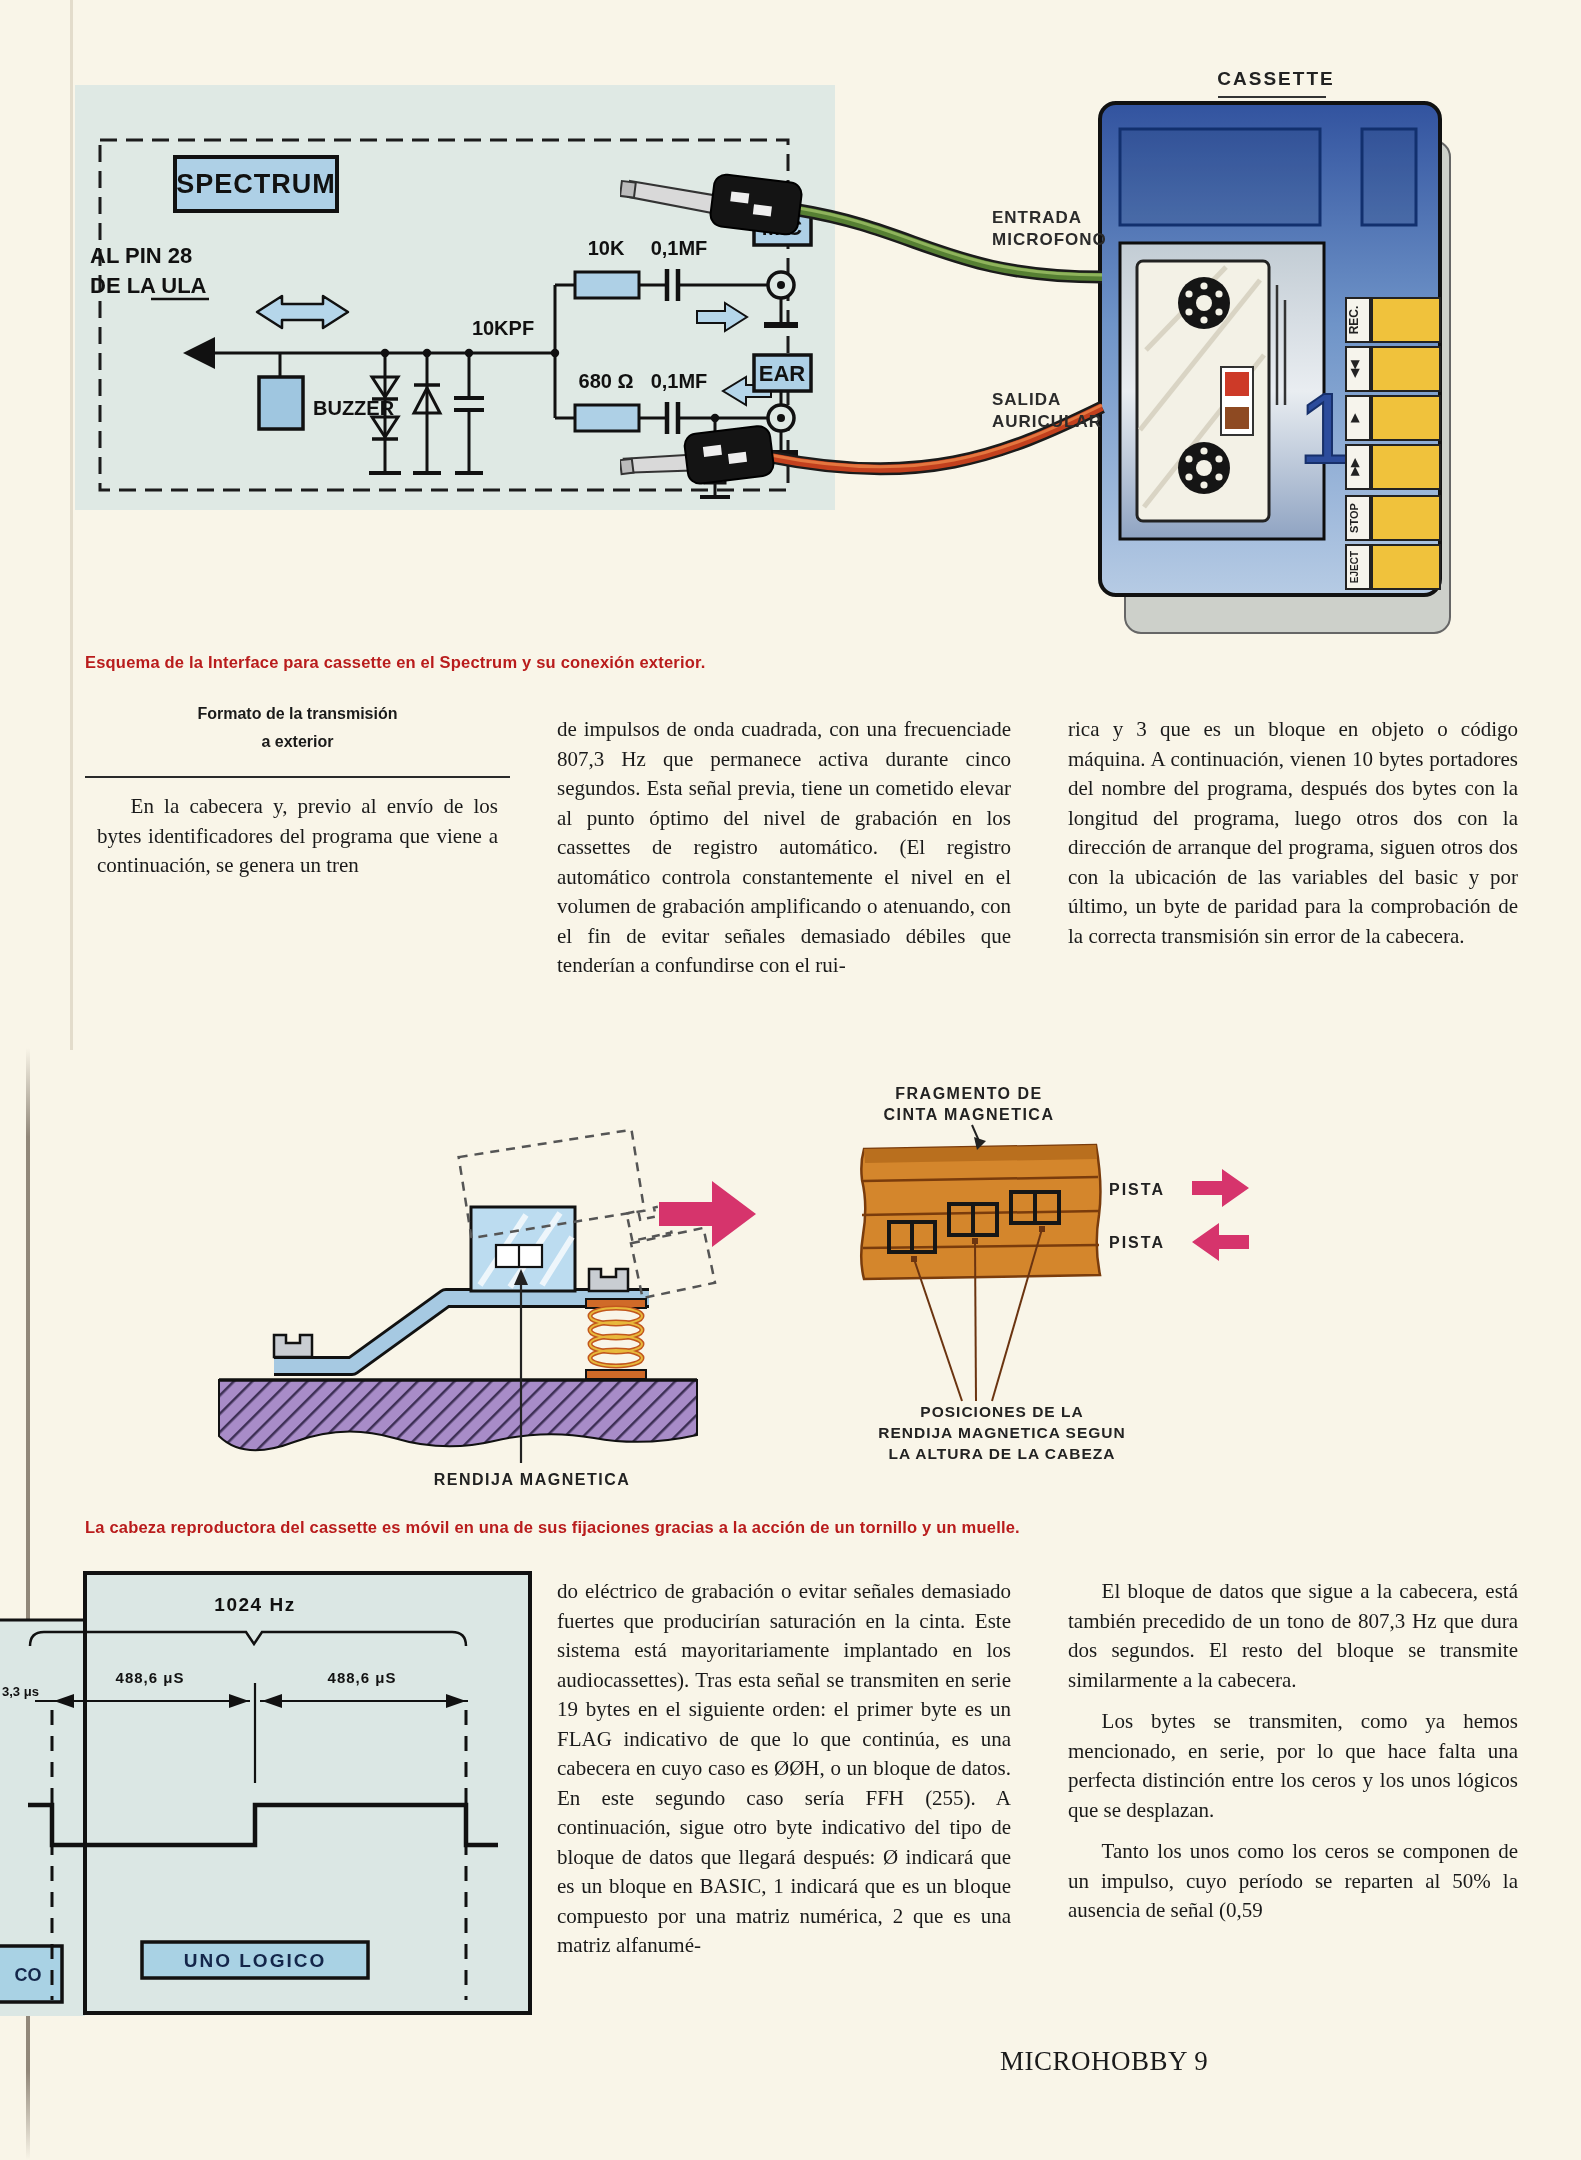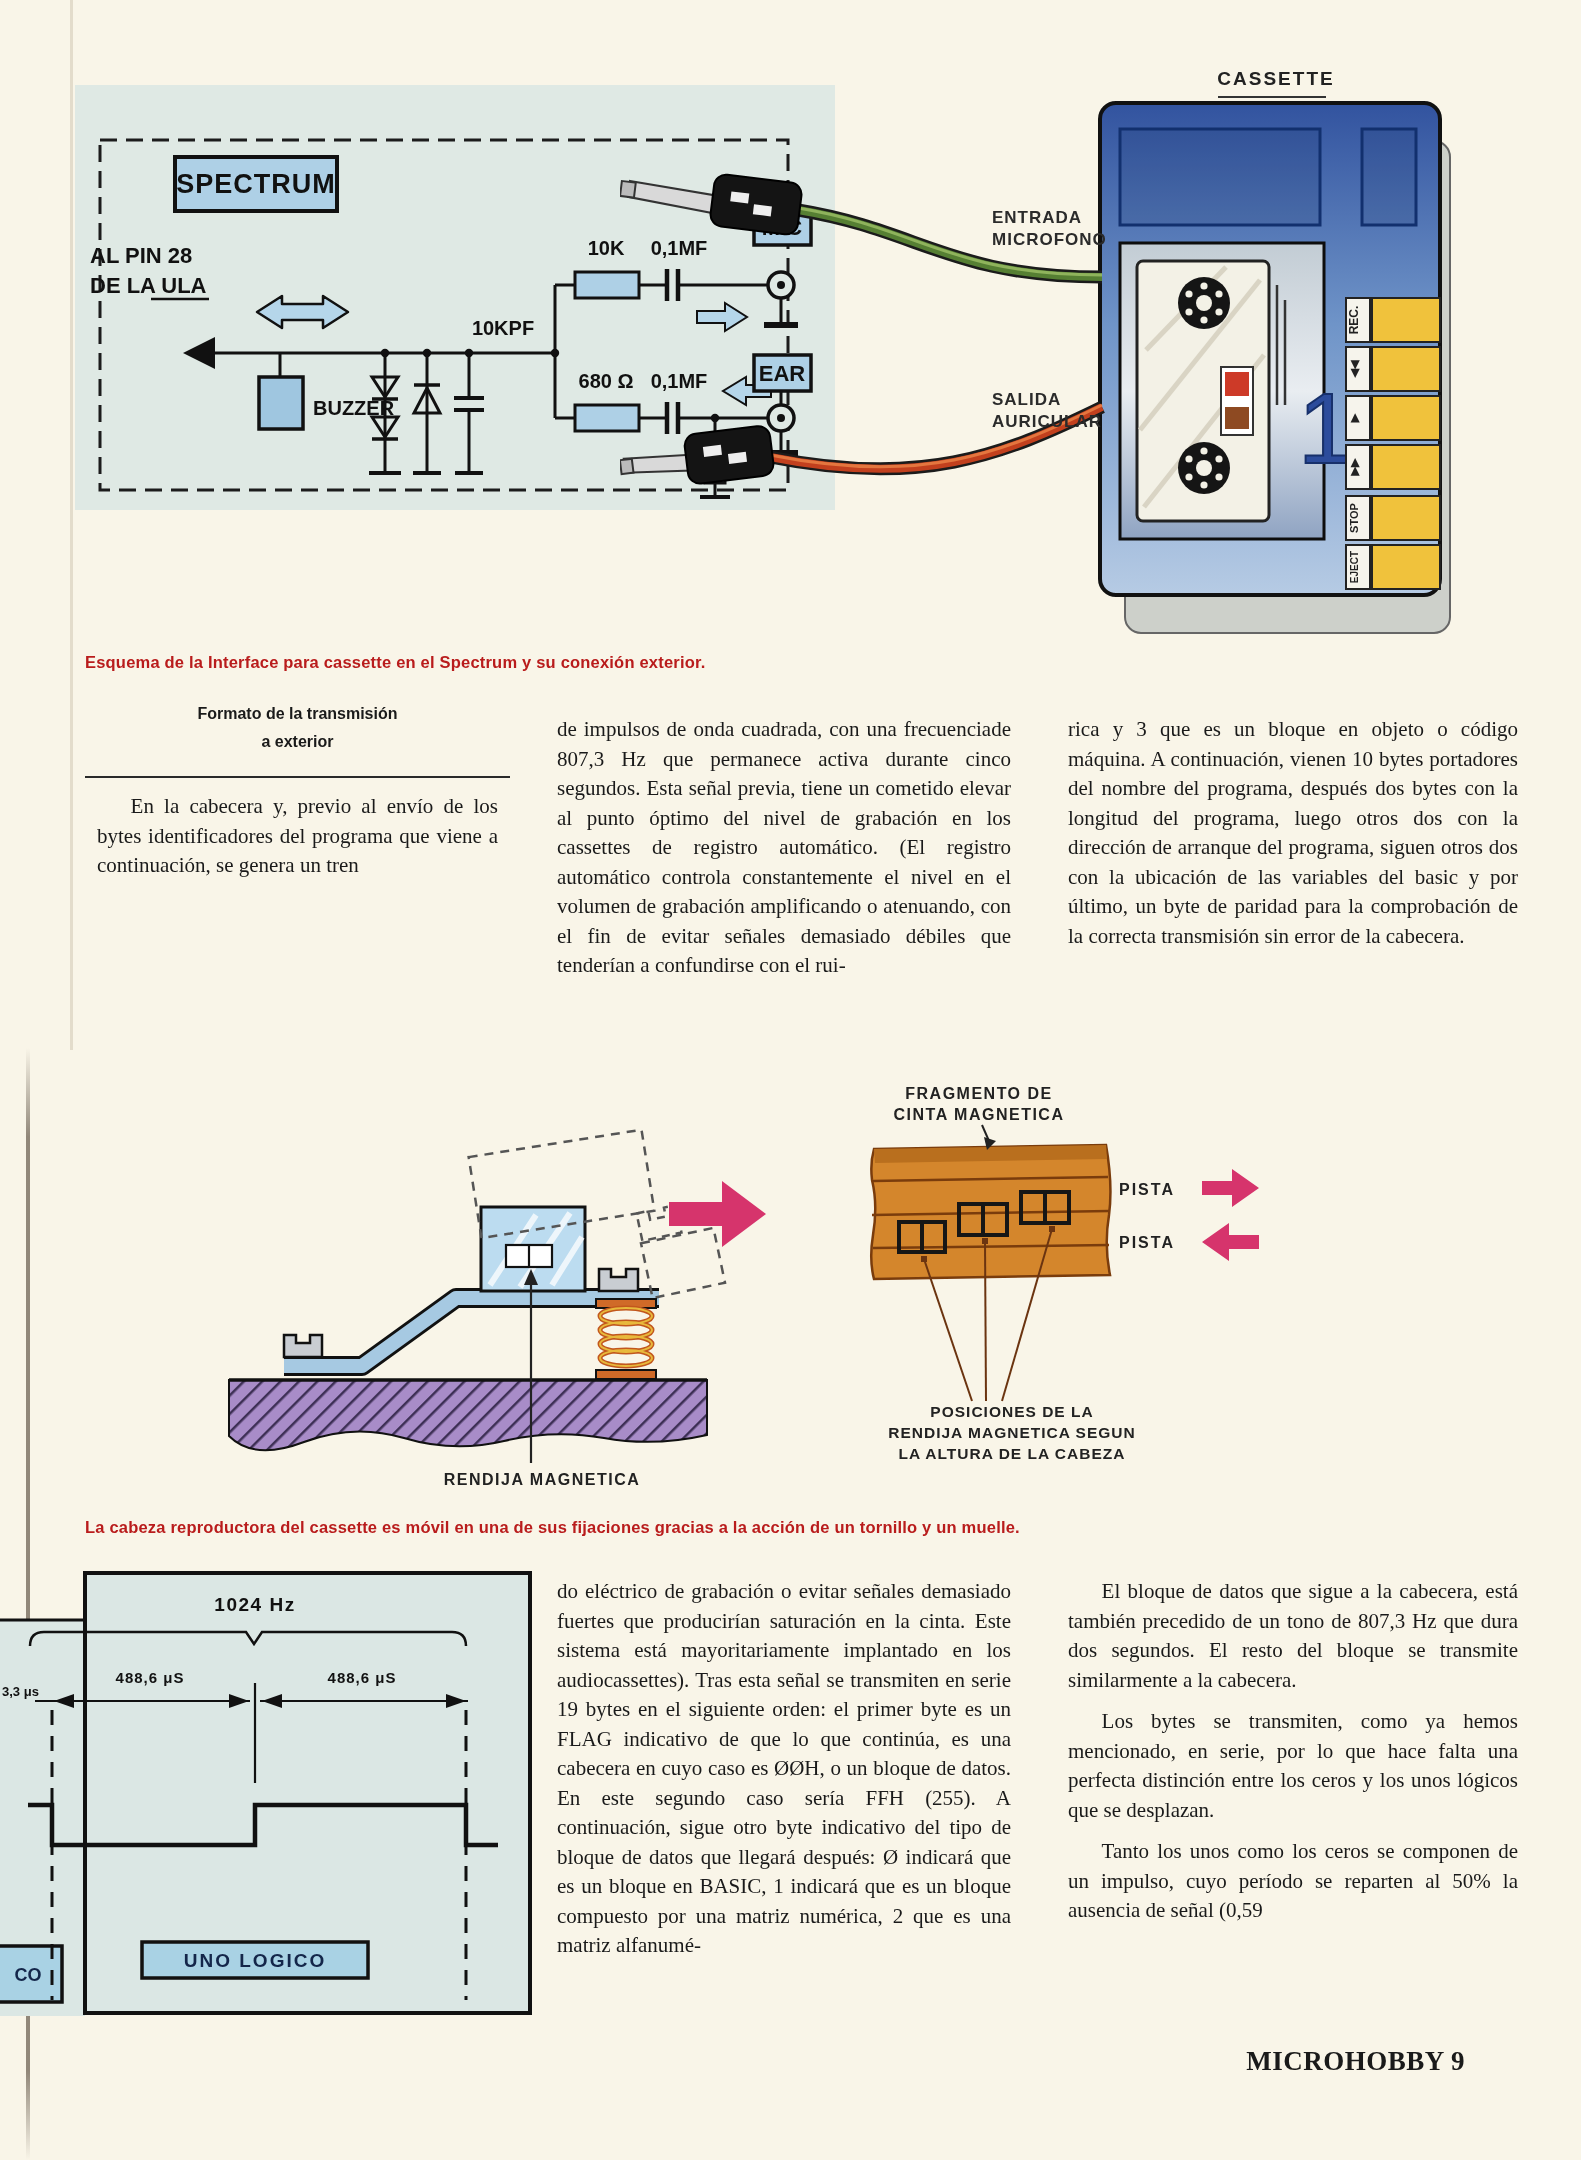"FRAGMENTO DE" #midfig { left: 134px -> 124px }
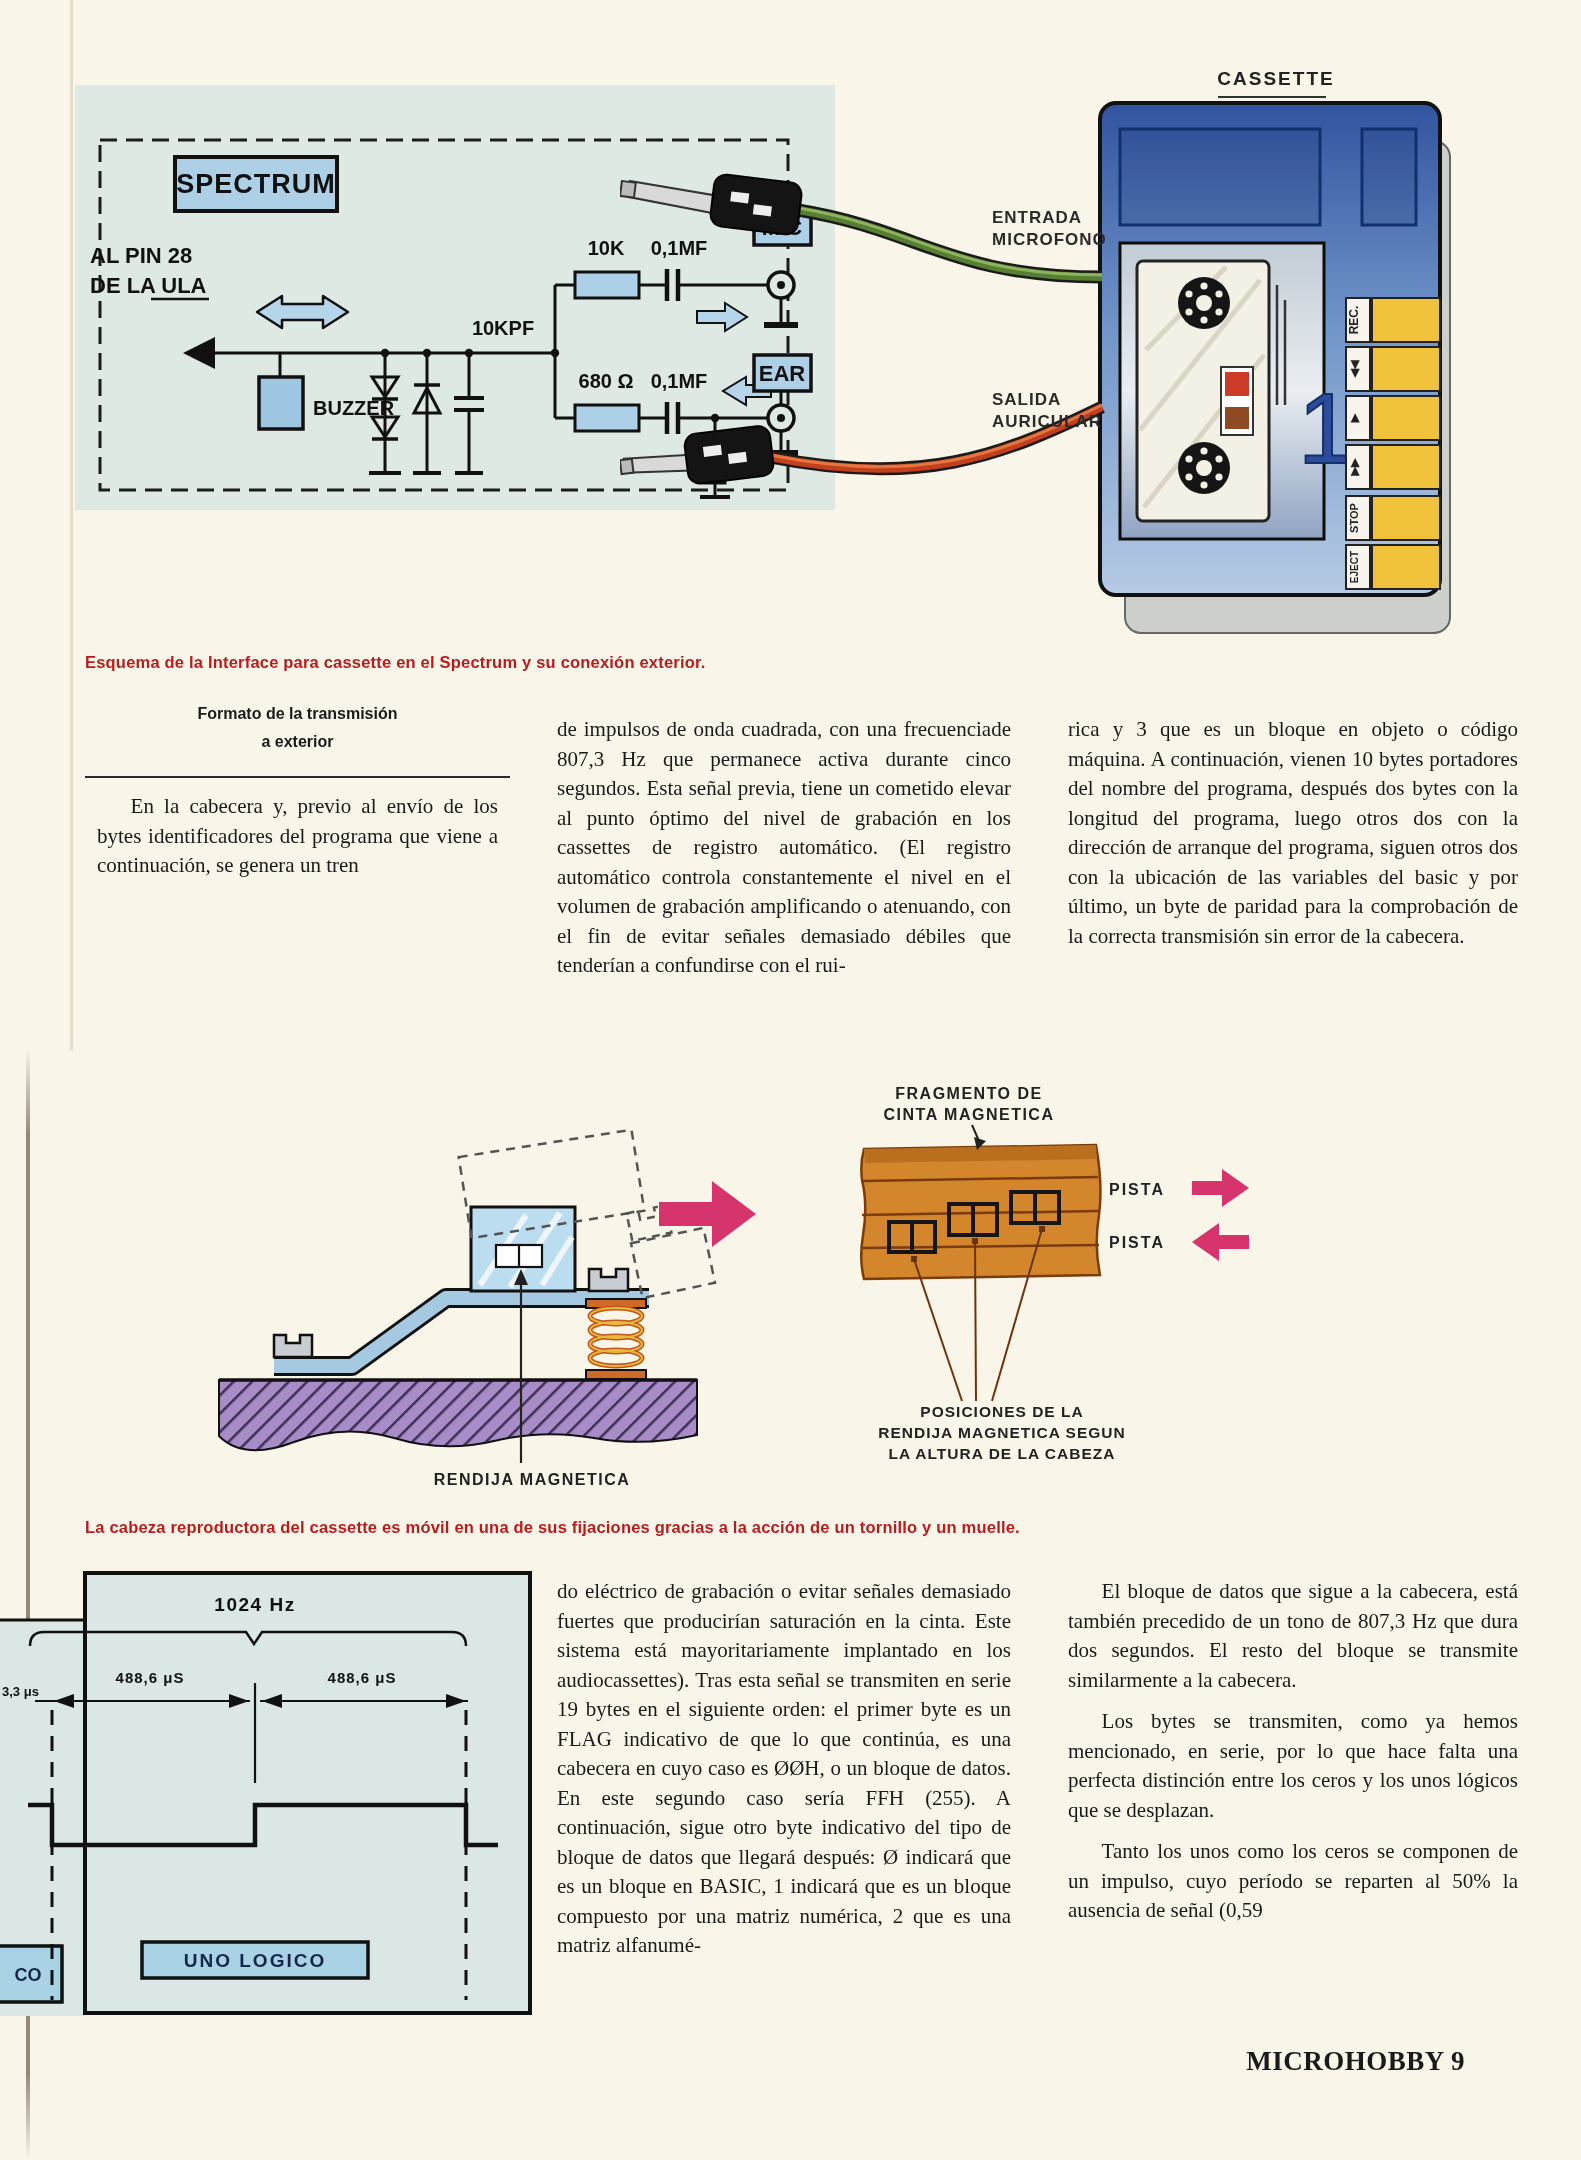"MICROHOBBY 9" #footer { font-weight: bold -> normal; left: 1060px -> 1000px; text-align: right -> none }
